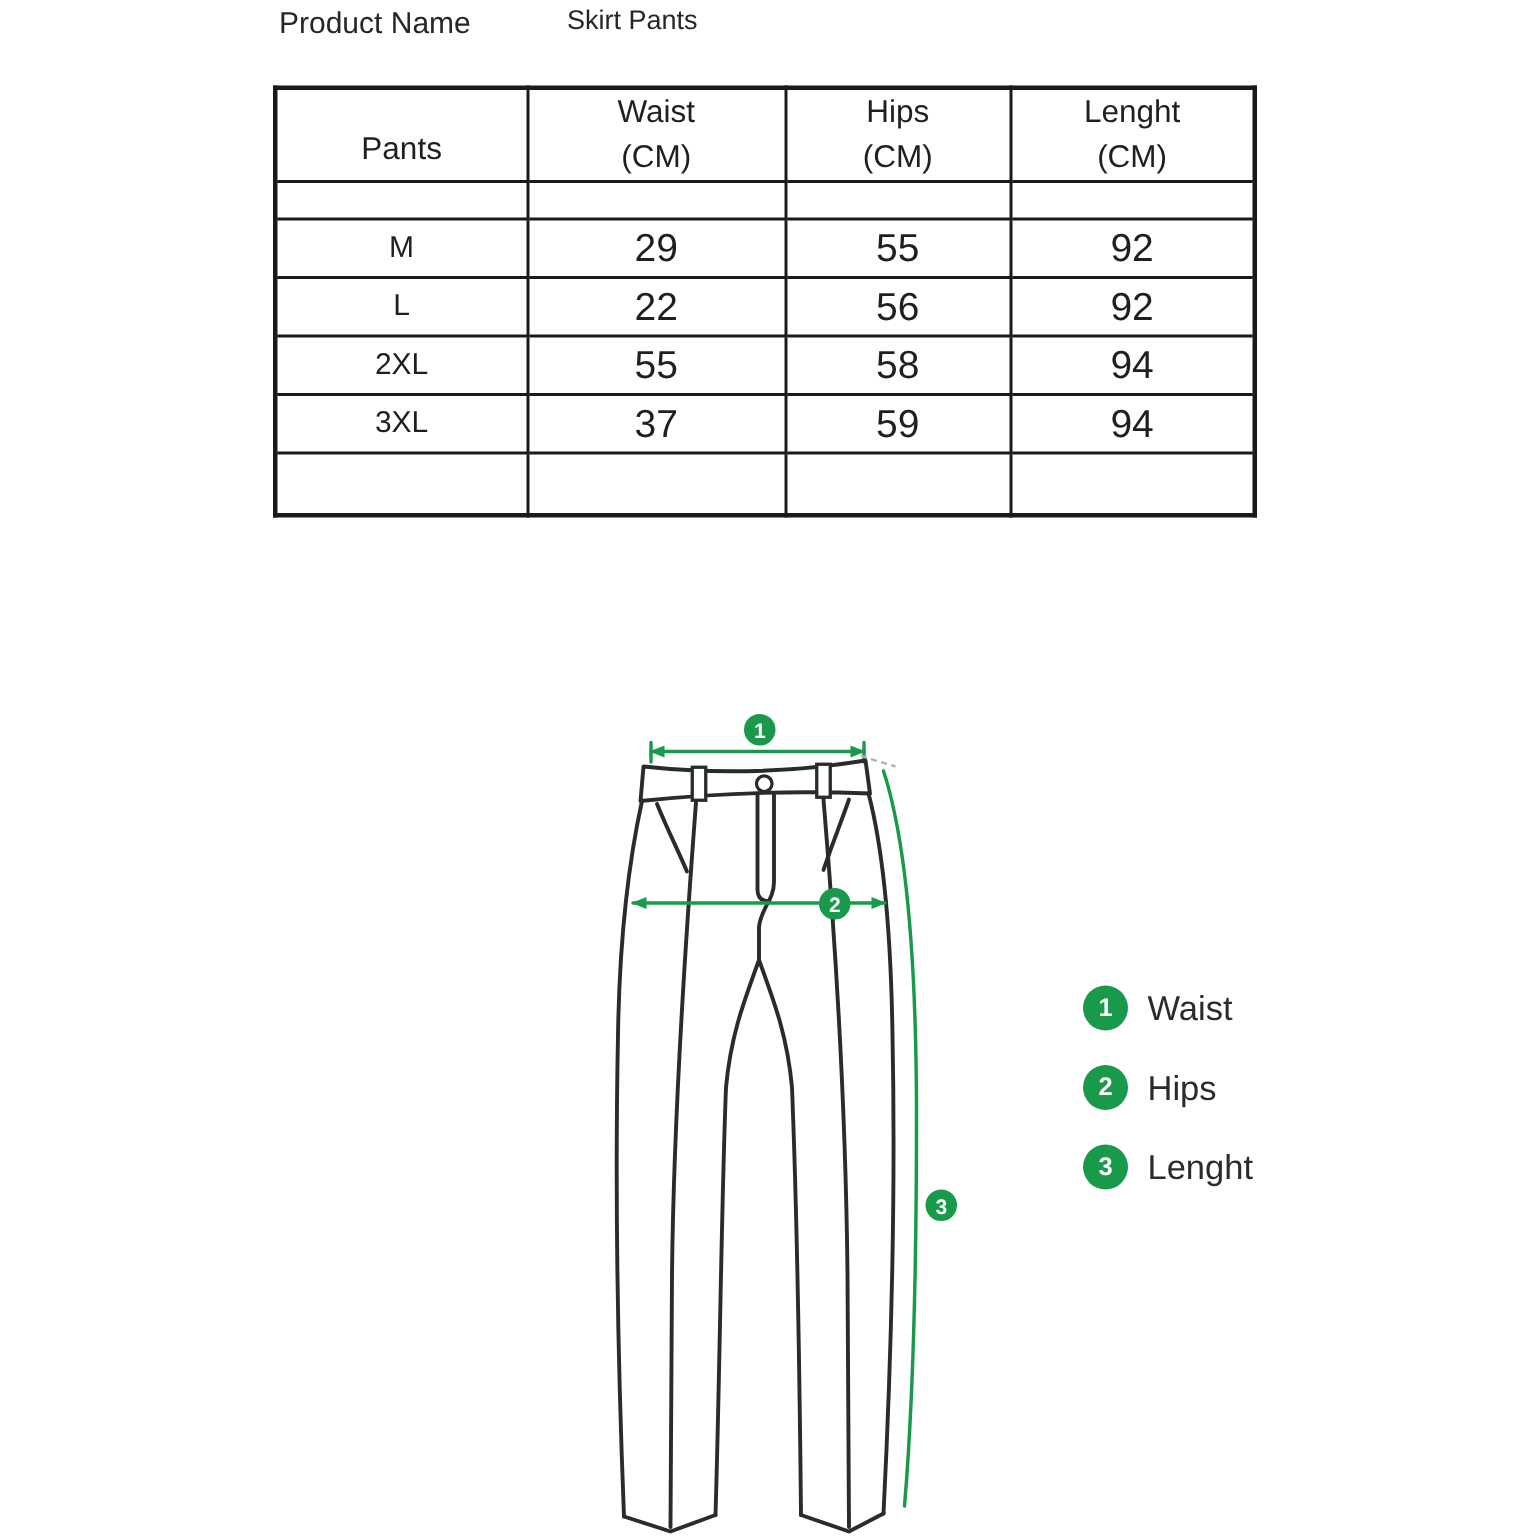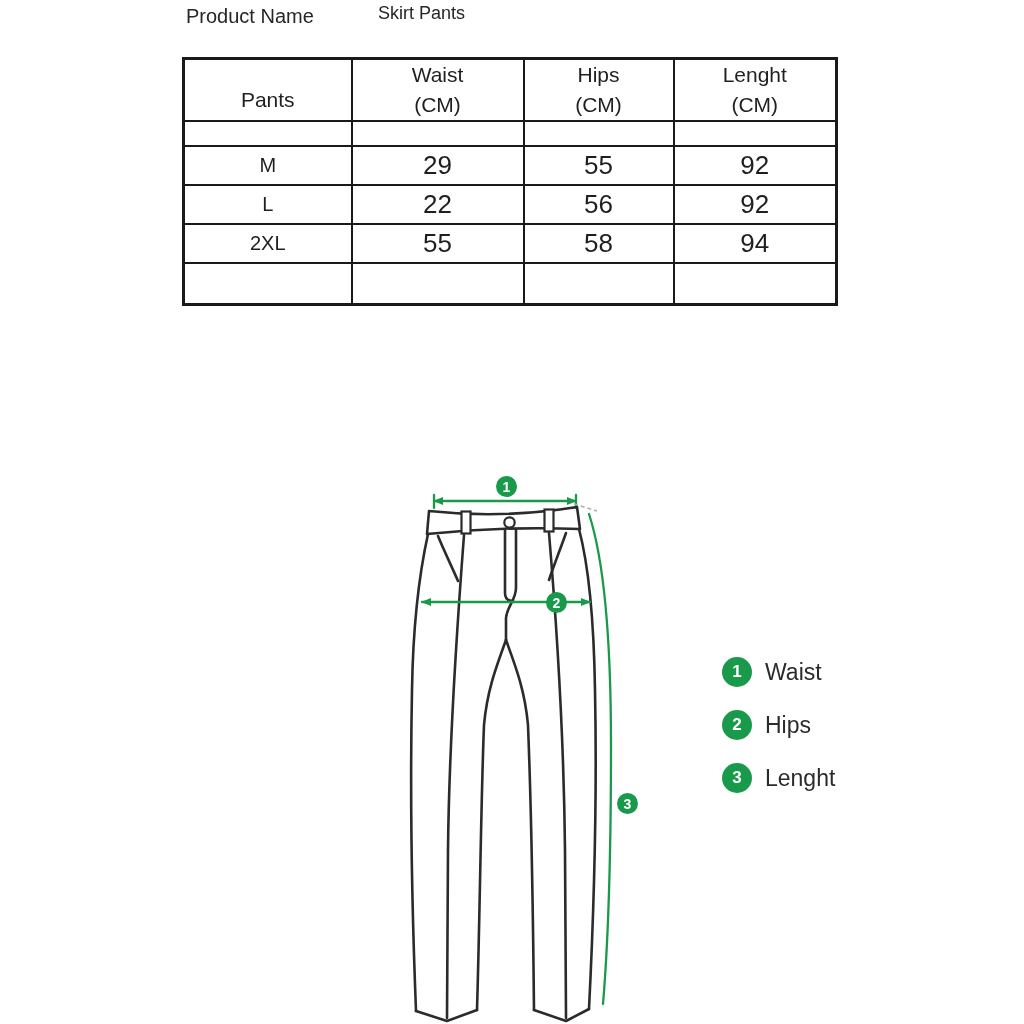"3XL" tr.data-row { html: none -> <tr> <td>3XL</td> <td>37</td> <td>59</td> <td>94</td> </tr> }
